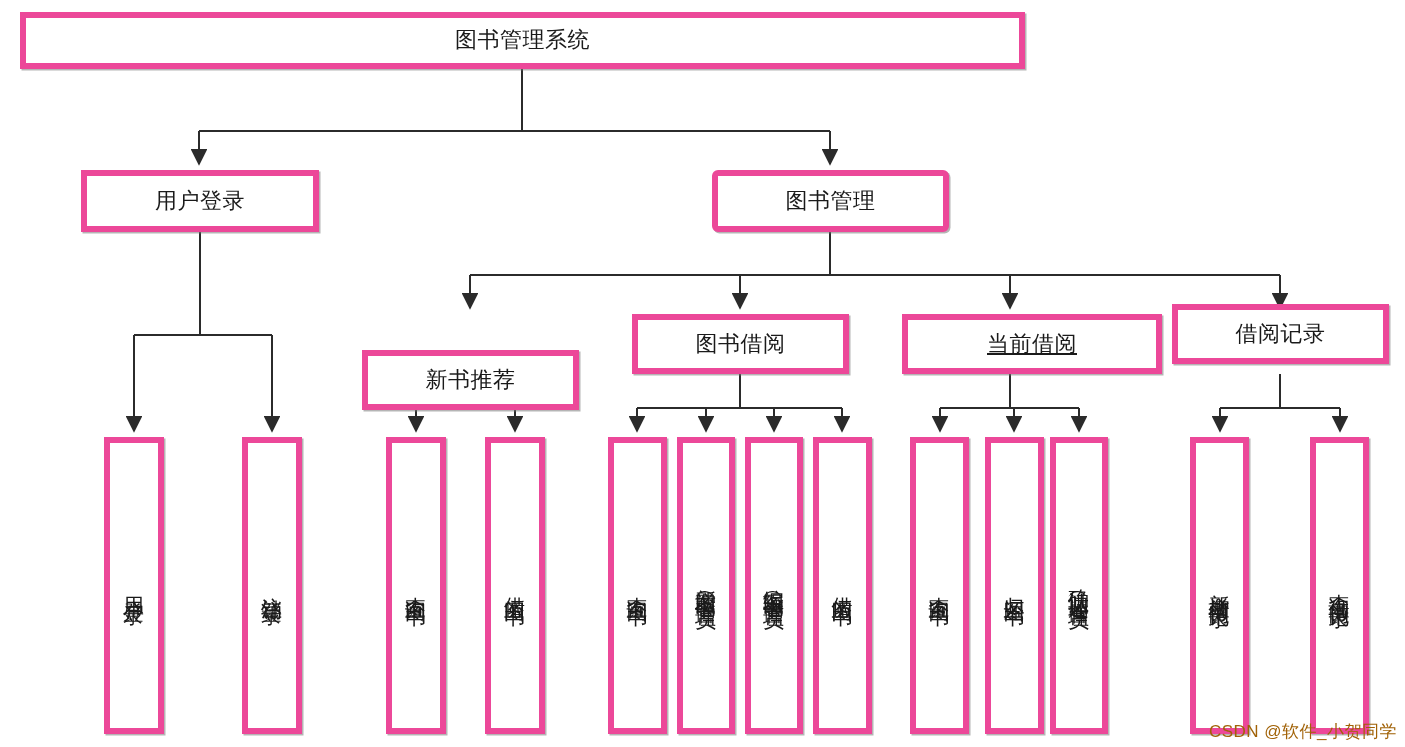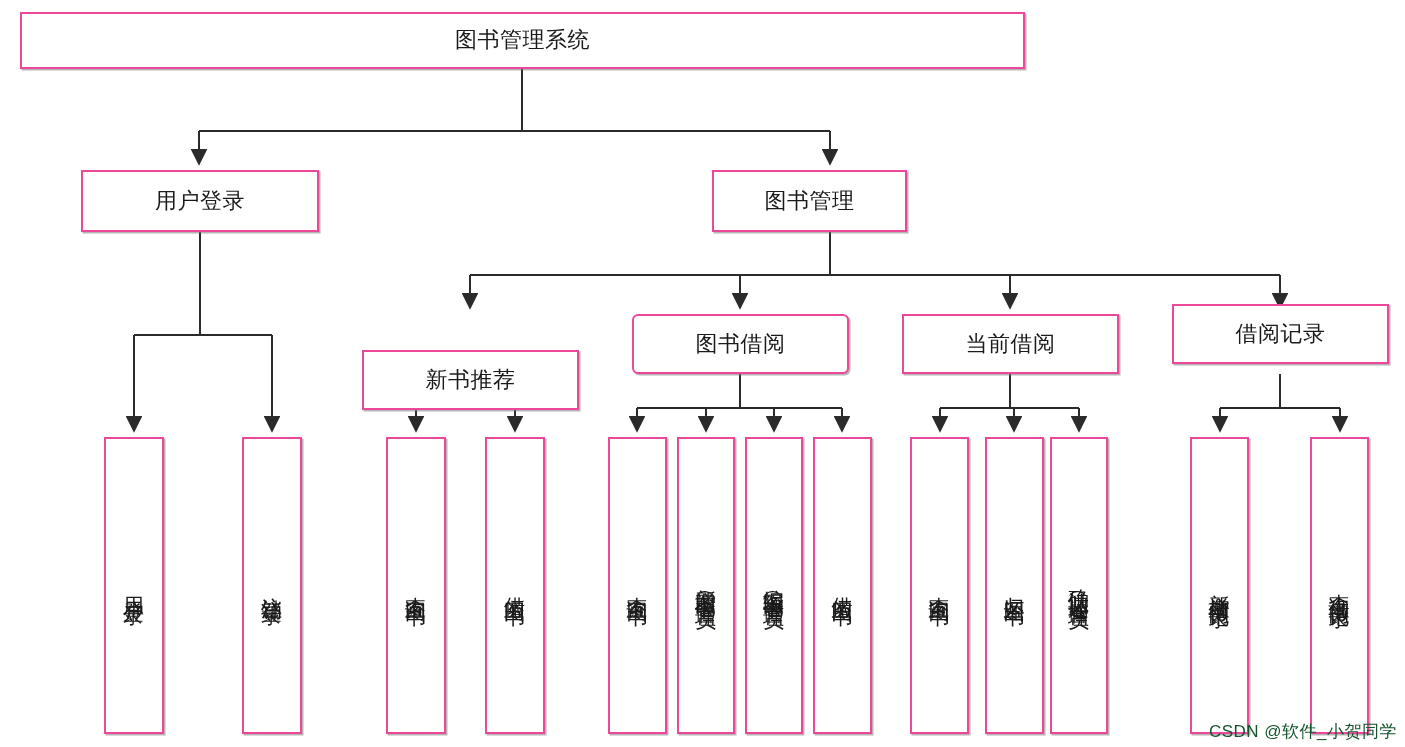"图书管理系统" .node { border: 2px solid #ec4899 -> 6px solid #ec4899 }
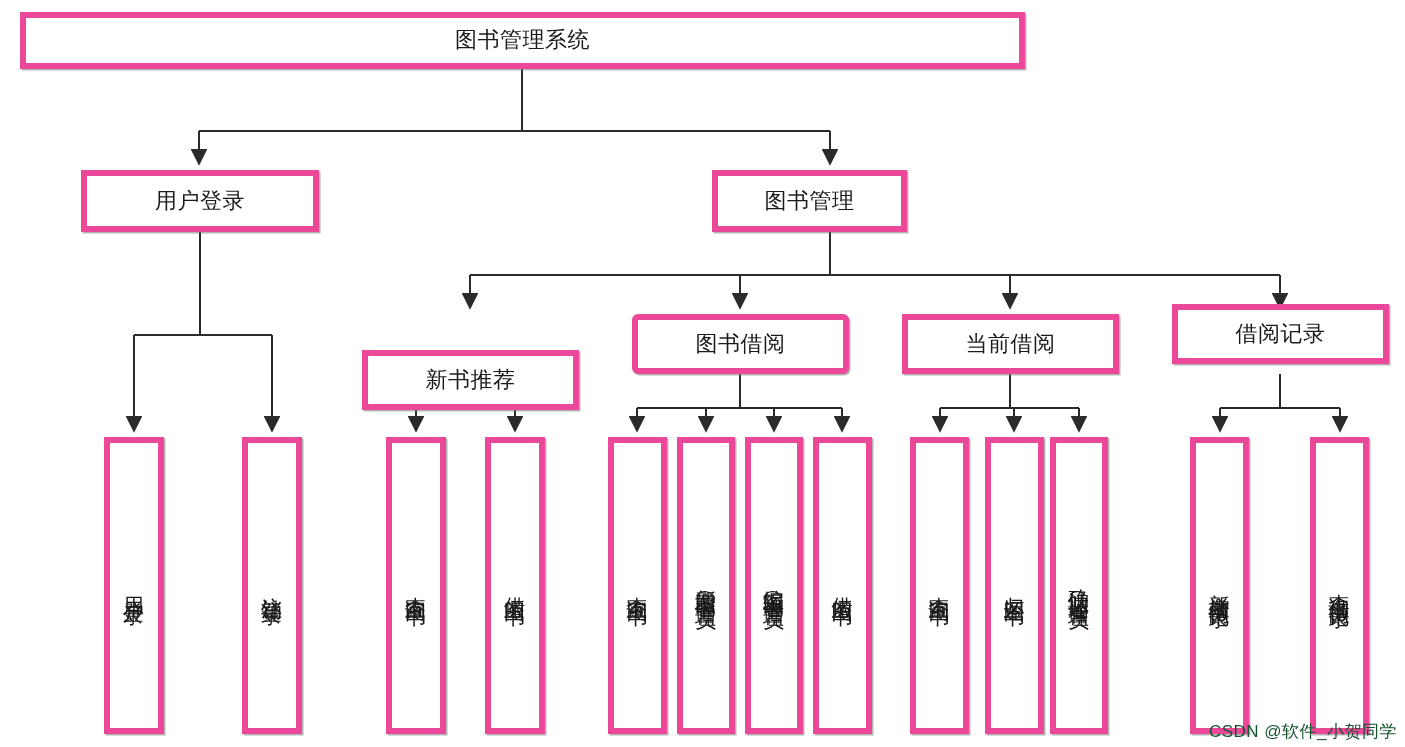"图书管理" div.node { border-radius: none -> 6px; width: 195px -> 237px }
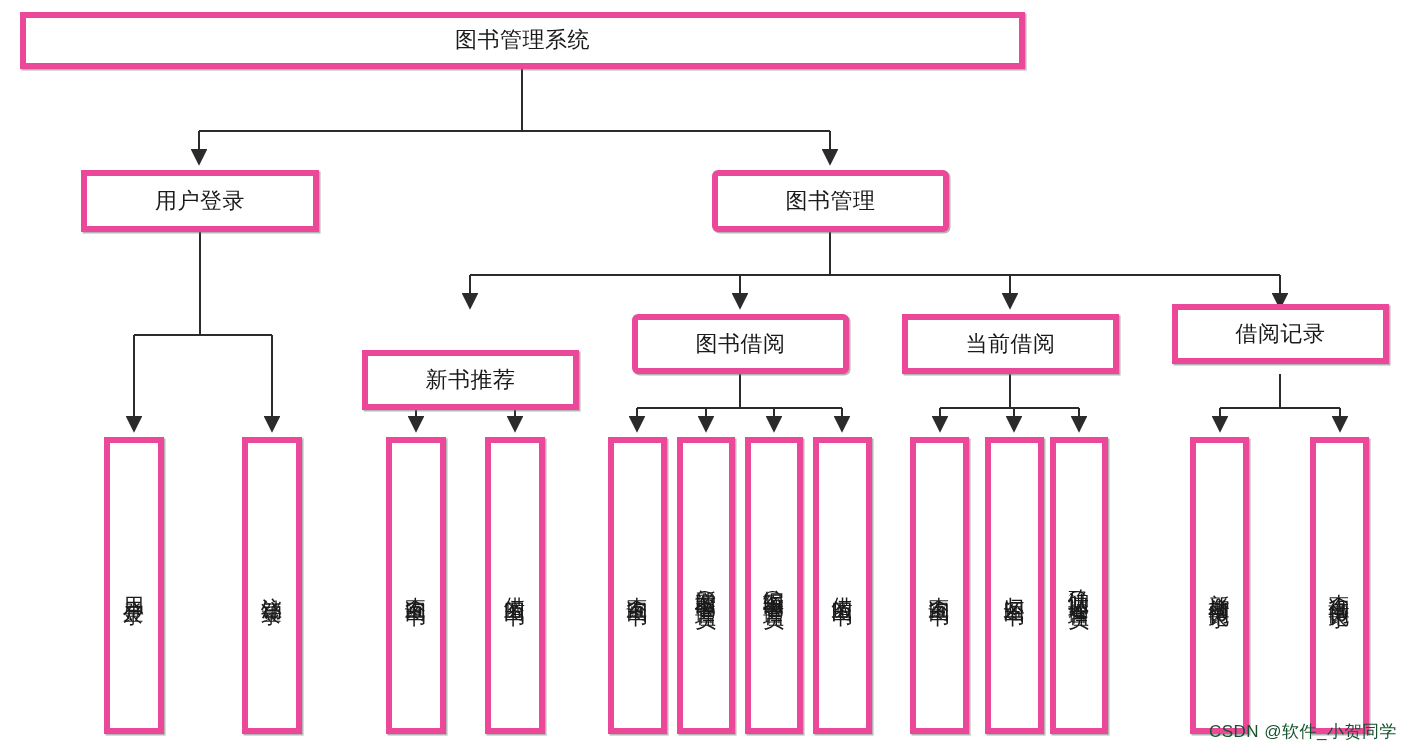"图书借阅" div.node { border-radius: 6px -> none }
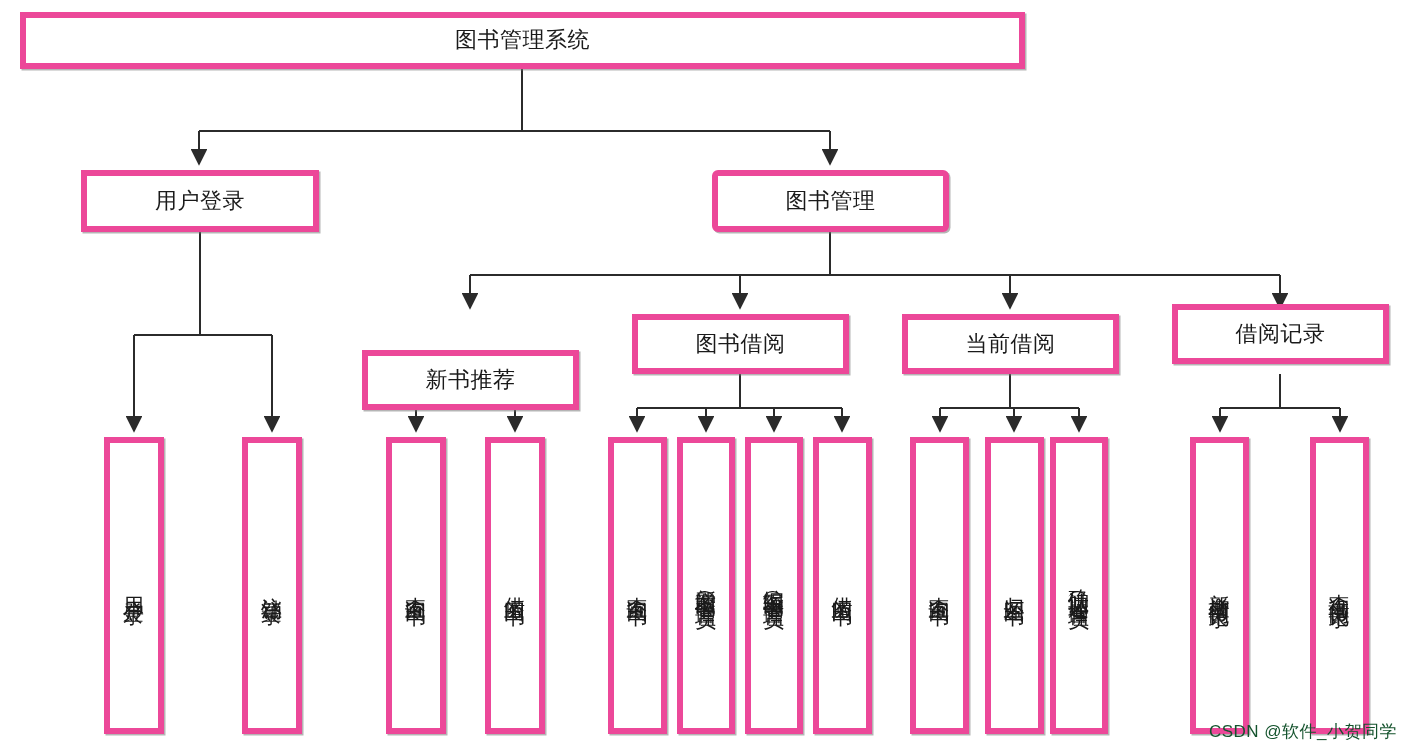"当前借阅" div.node { text-decoration: none -> underline; width: 217px -> 260px }
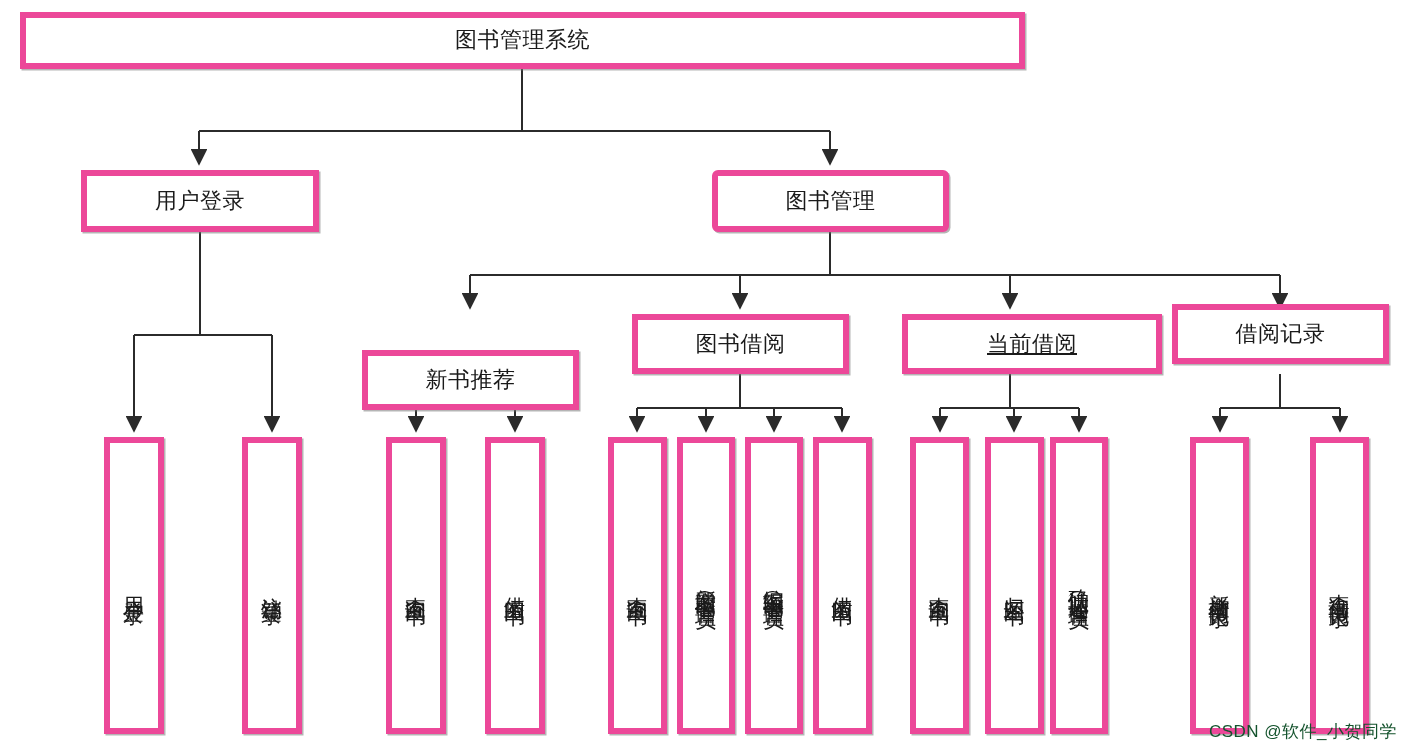"CSDN @软件_小贺同学" #watermark { color: #14532d -> #a16207 }
